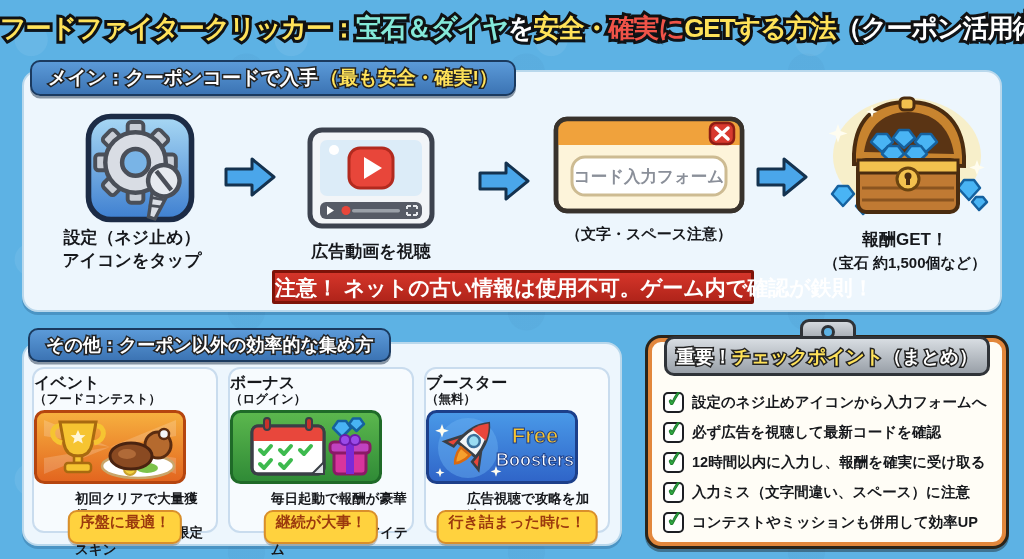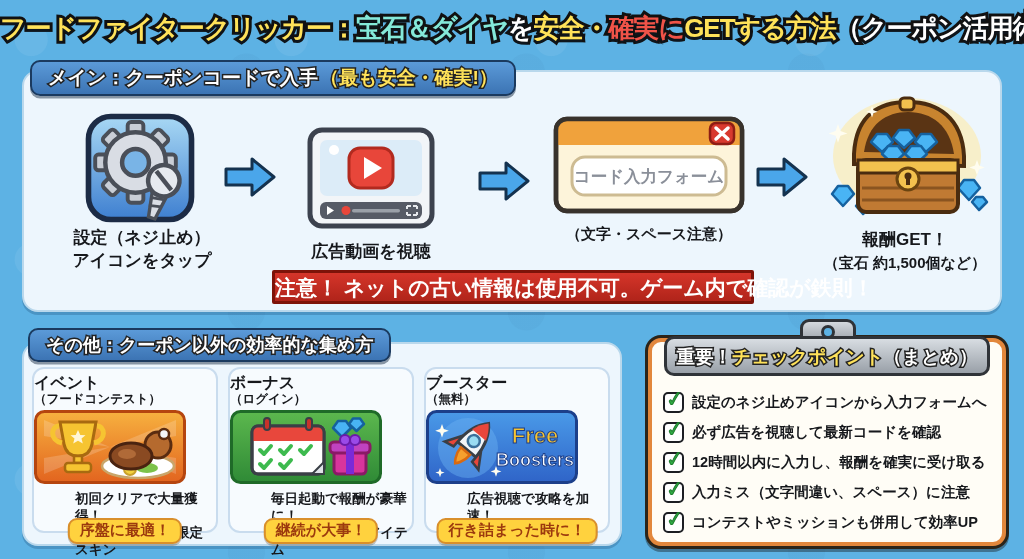"設定（ネジ止め）" div.abs { left: 32px -> 22px }
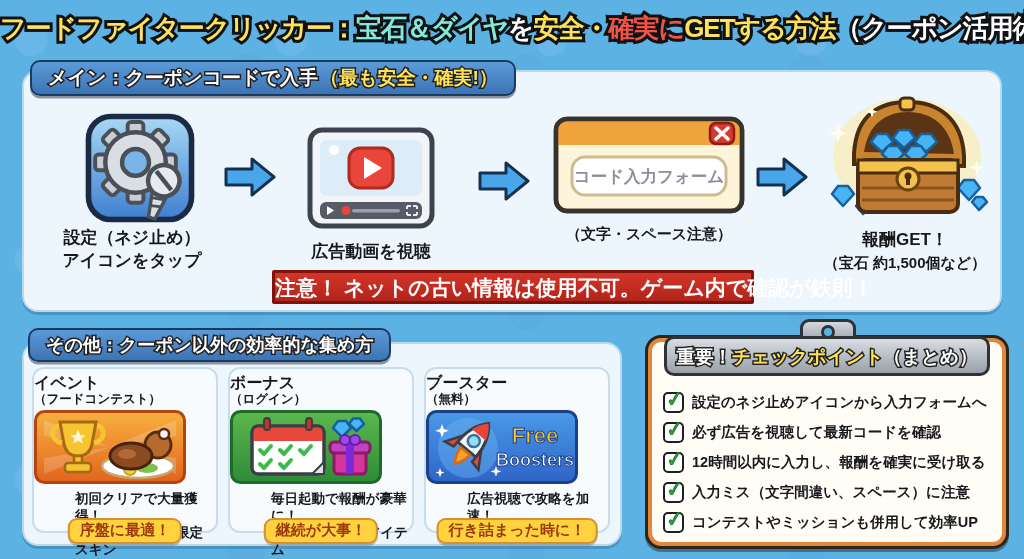"序盤に最適！" .tag { padding: 1px 10px 2px -> 1px 10px 10px }
